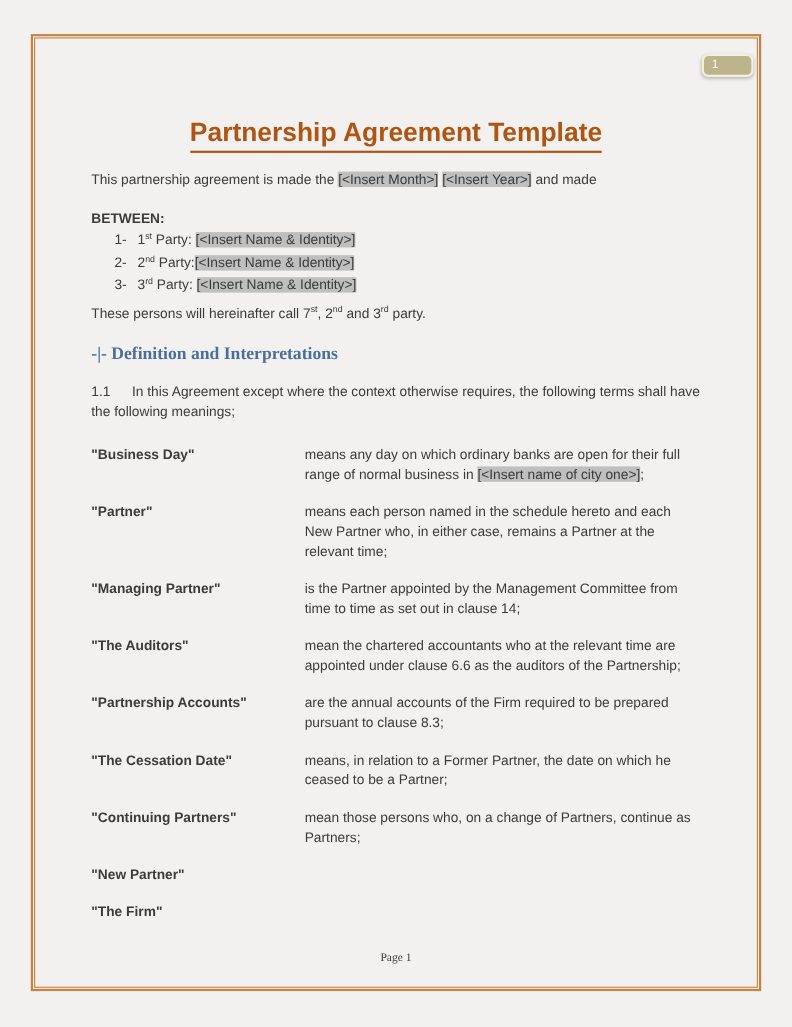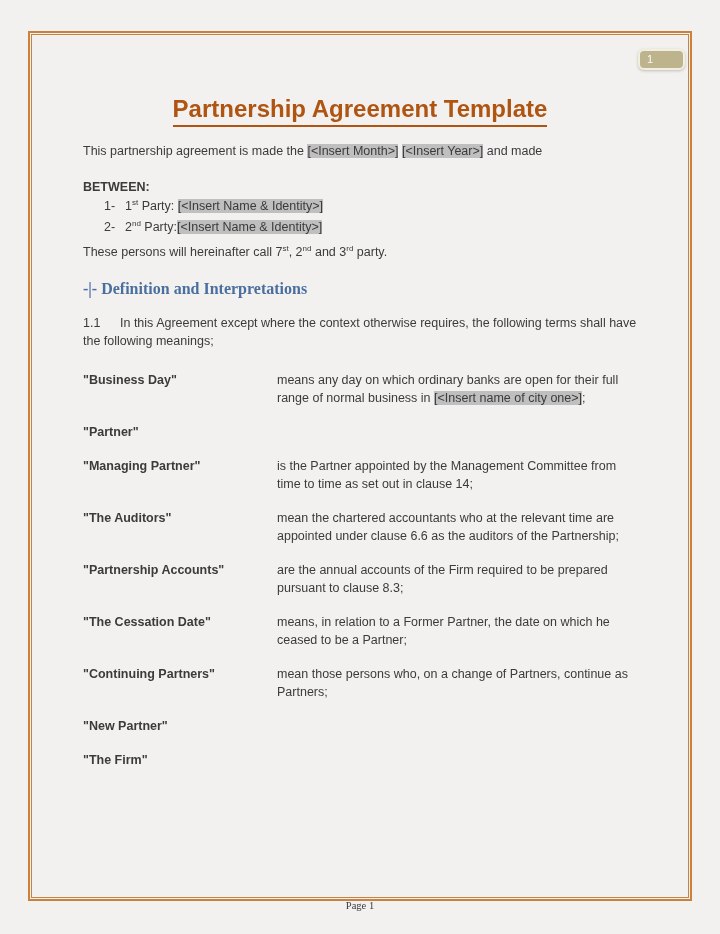"Partnership Agreement Template" .content { top: 4px -> 16px }
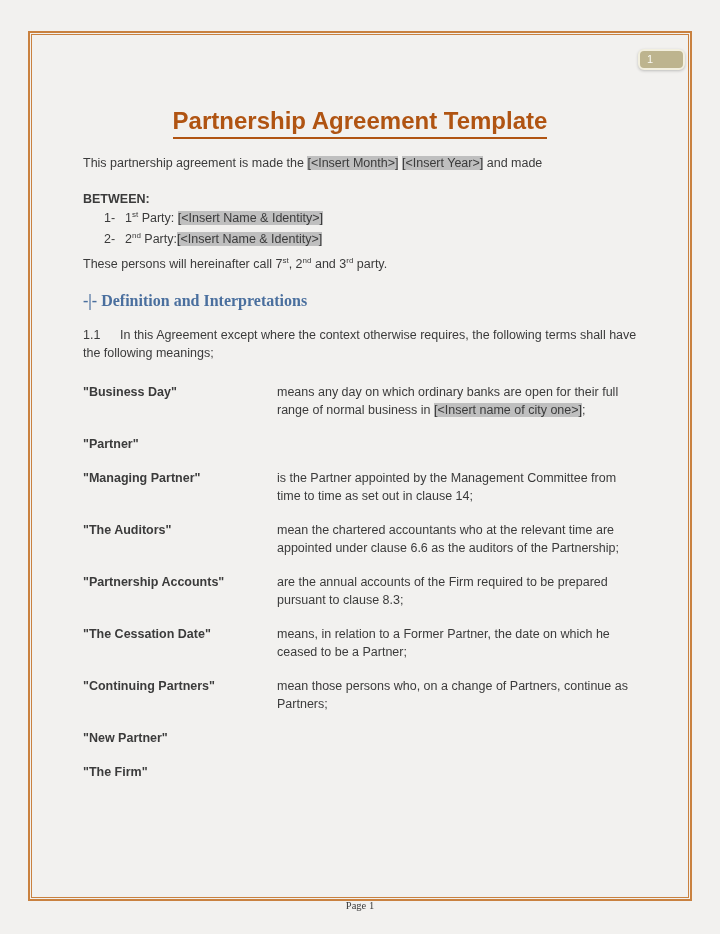"3- 3rd Party: [<Insert Name" div.b-item { html: none -> <div> <span>3-</span><span><span>3</span><sup>rd</sup><span> Party: </span><span>[&lt;Insert Name &amp; Identity&gt;]</span></span> </div> }
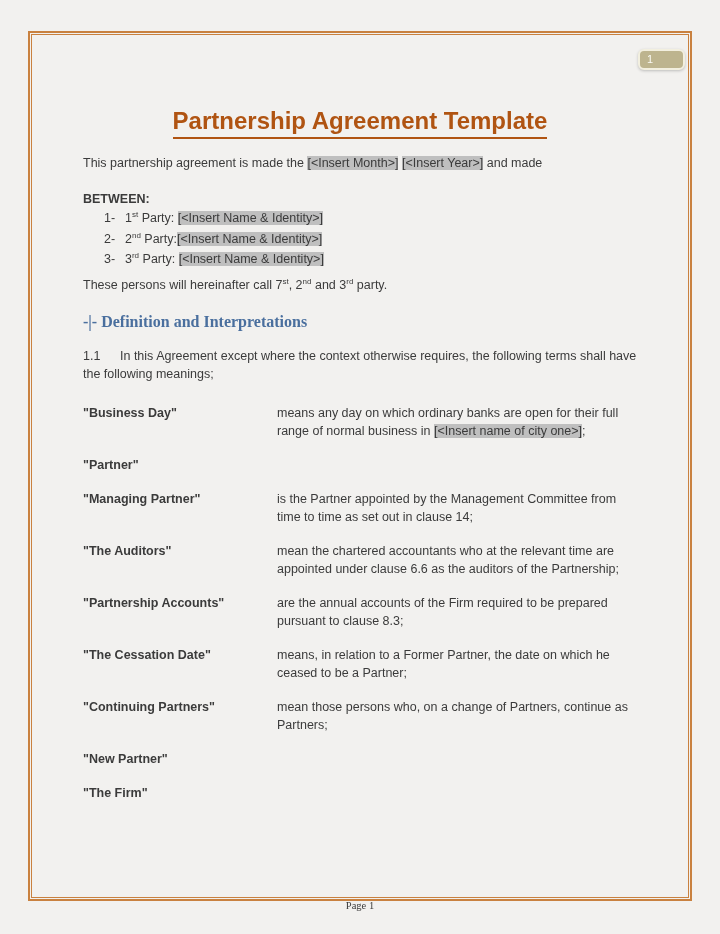"means each person named in" div.def-text { html: none -> <div><span>means each person named in the schedule hereto and each New Partner who, in either case, remains a Partner at the relevant time;</span></div> }
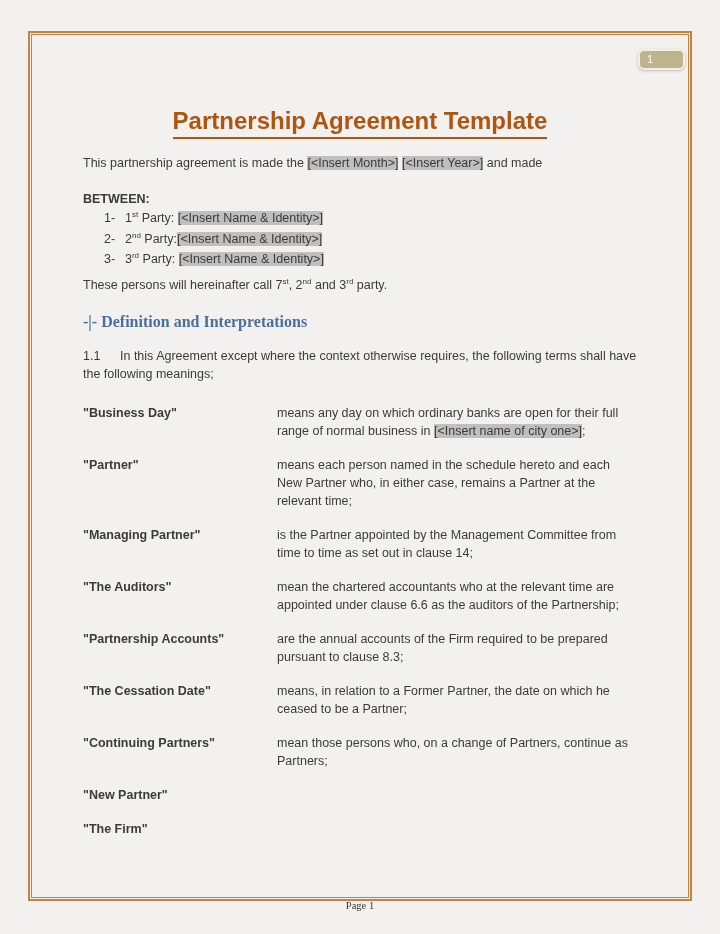"Page 1" .footer { top: 900px -> 866px }
